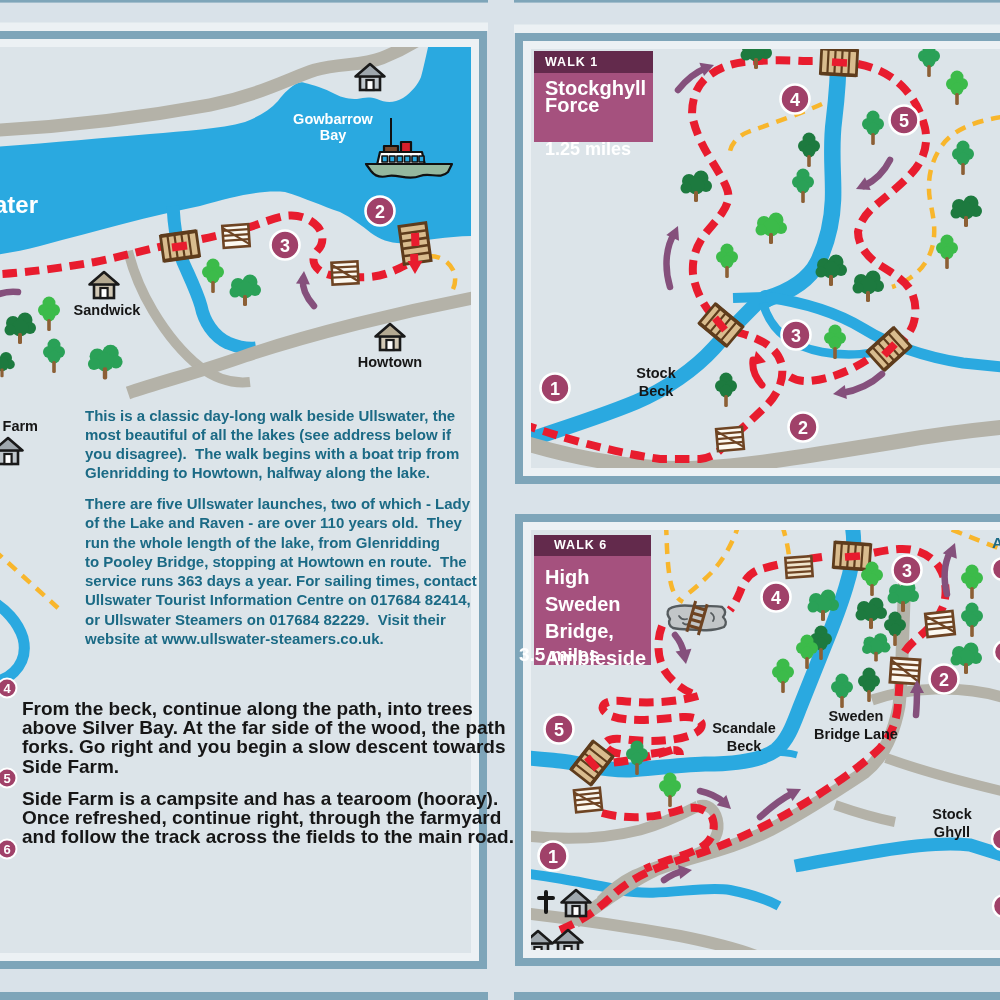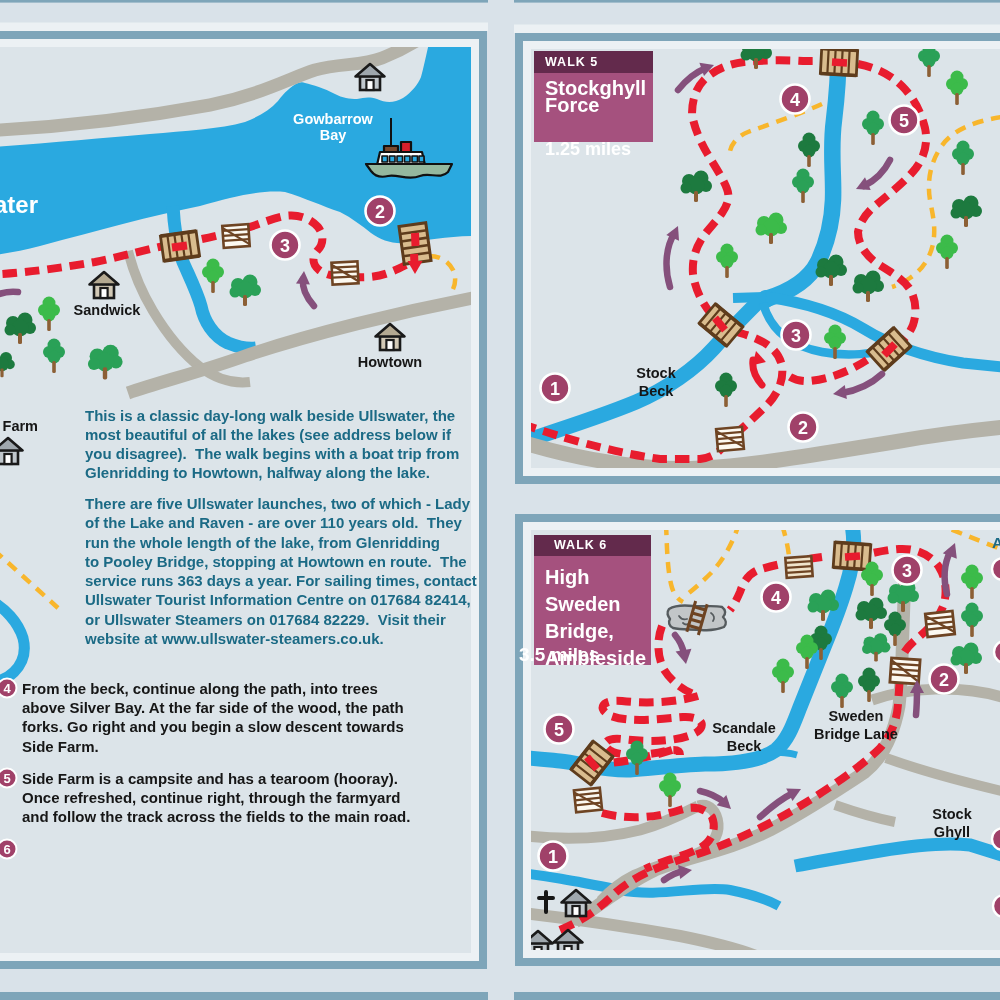"WALK 5" div.abs { text: 5 -> 1 }
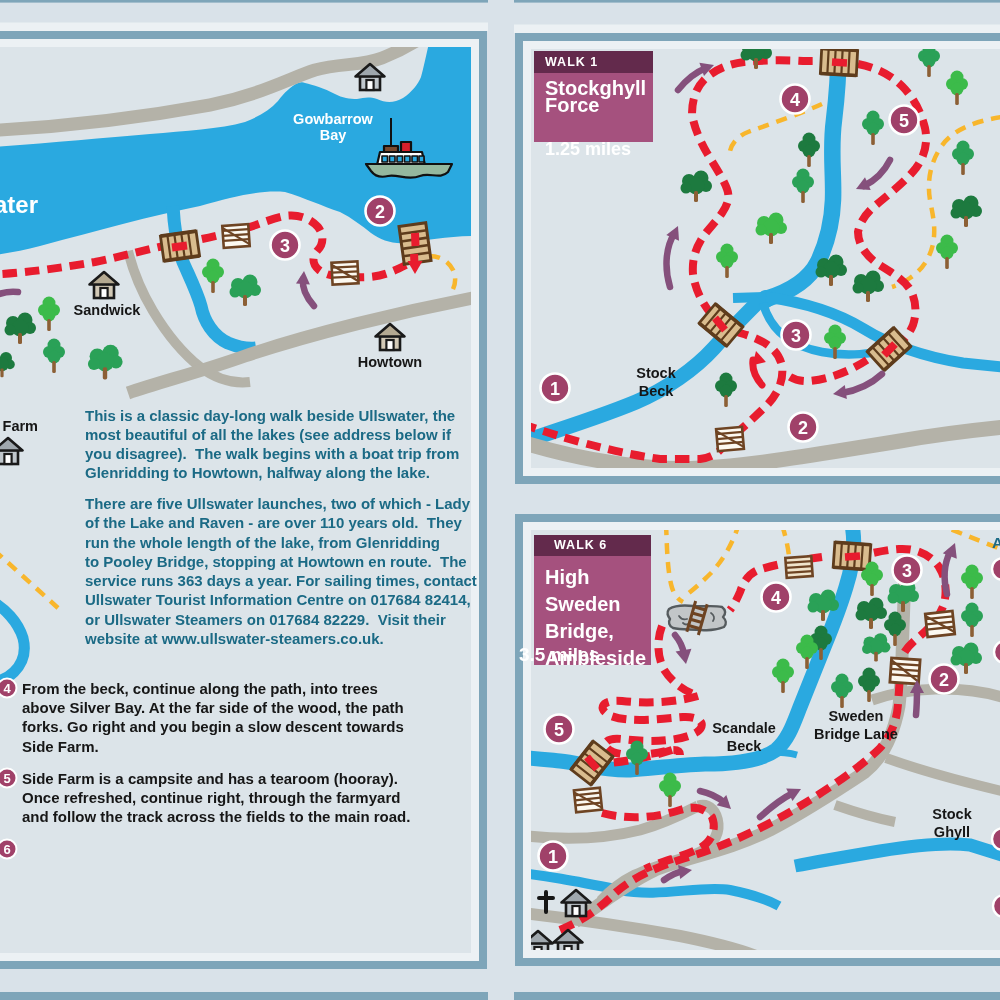"From the beck, continue along" .blk { font-size: 15px -> 19px; margin-top: none -> 20px }
